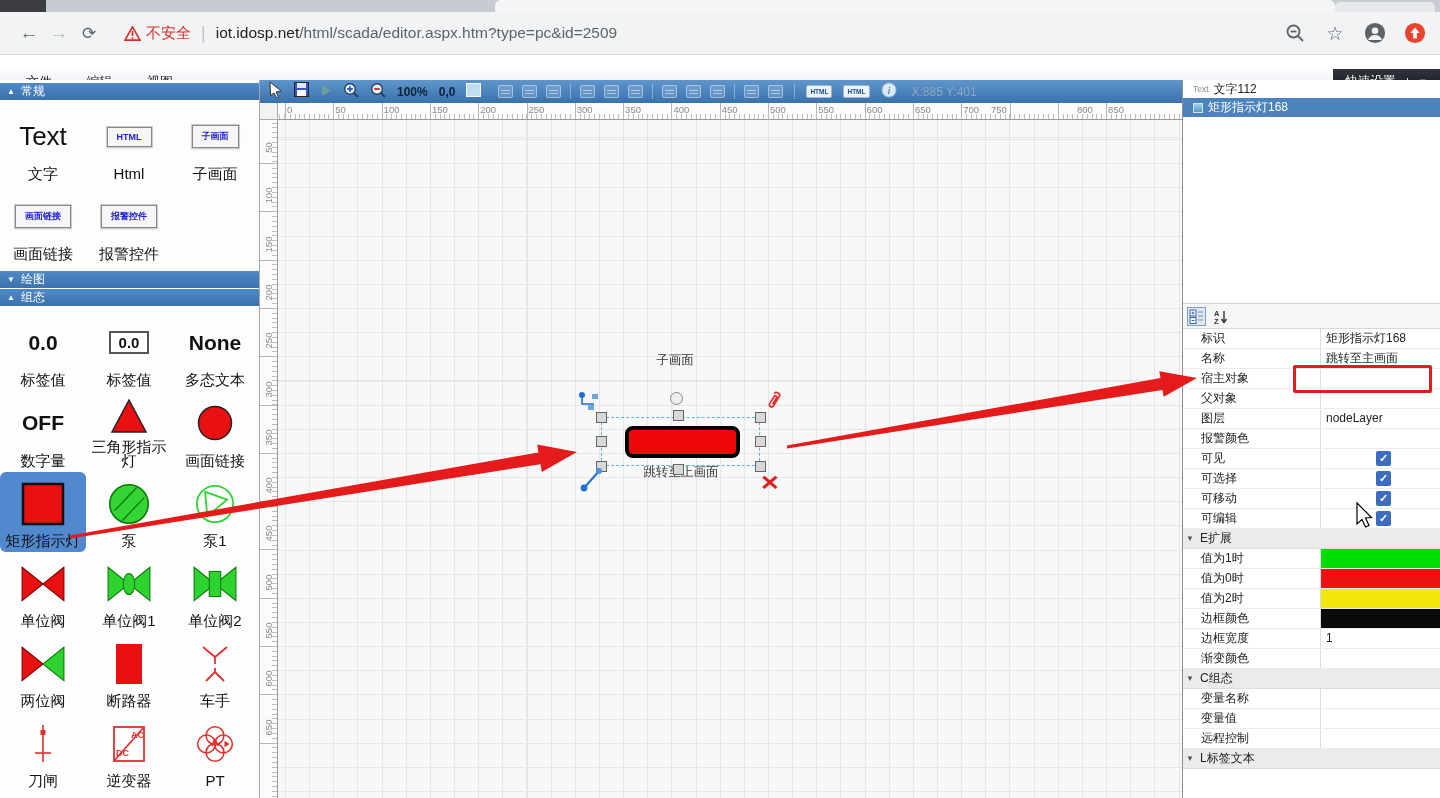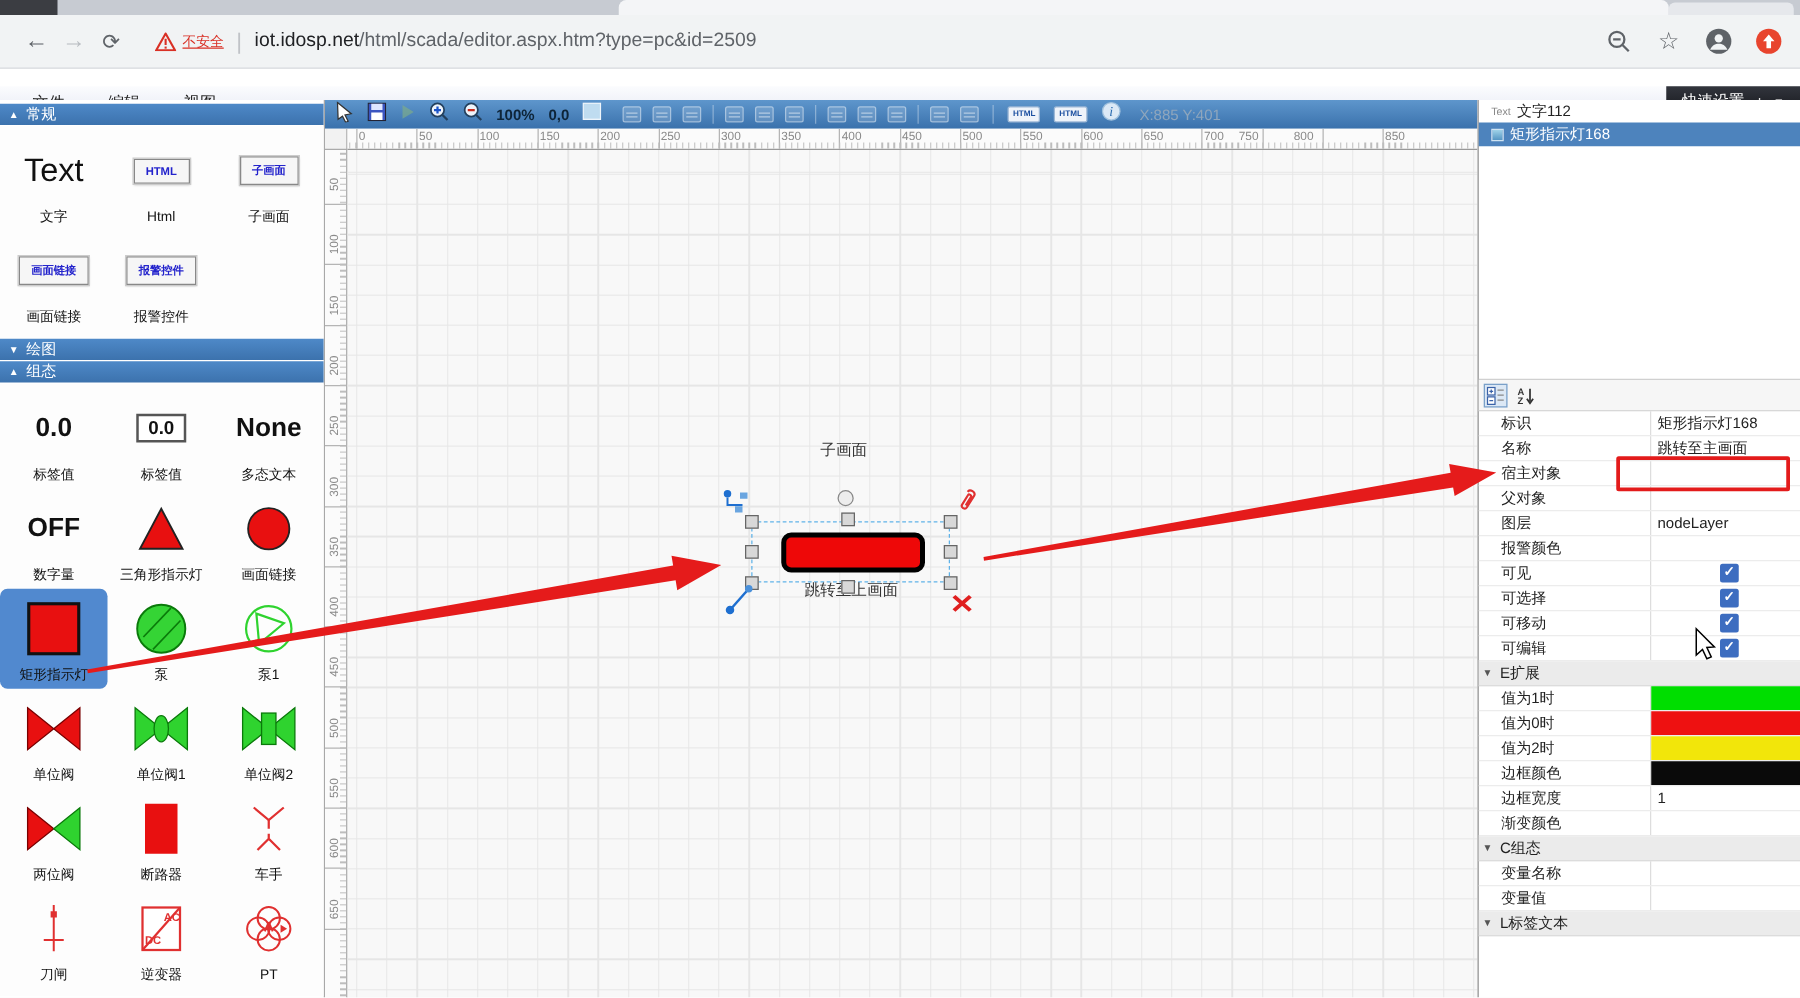"不安全" #warn-text { font-size: 11px -> 15px; text-decoration: underline -> none }
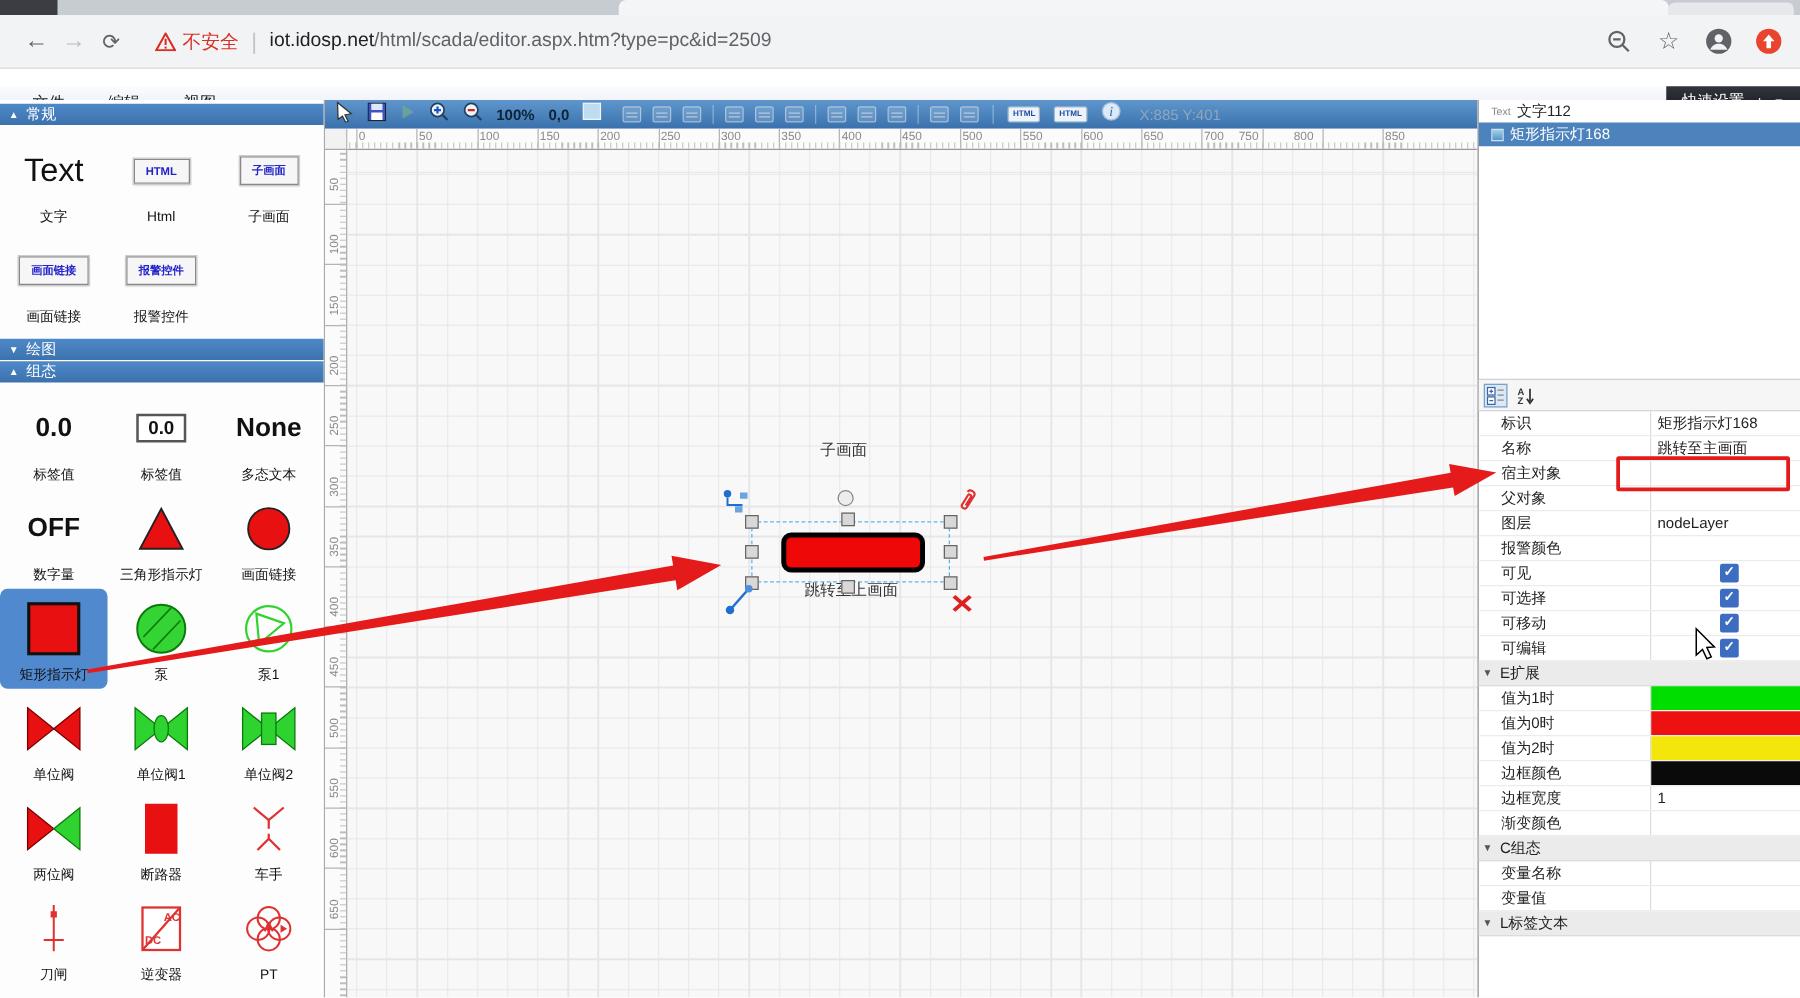"800" span.rlabel { left: 757px -> 799px }
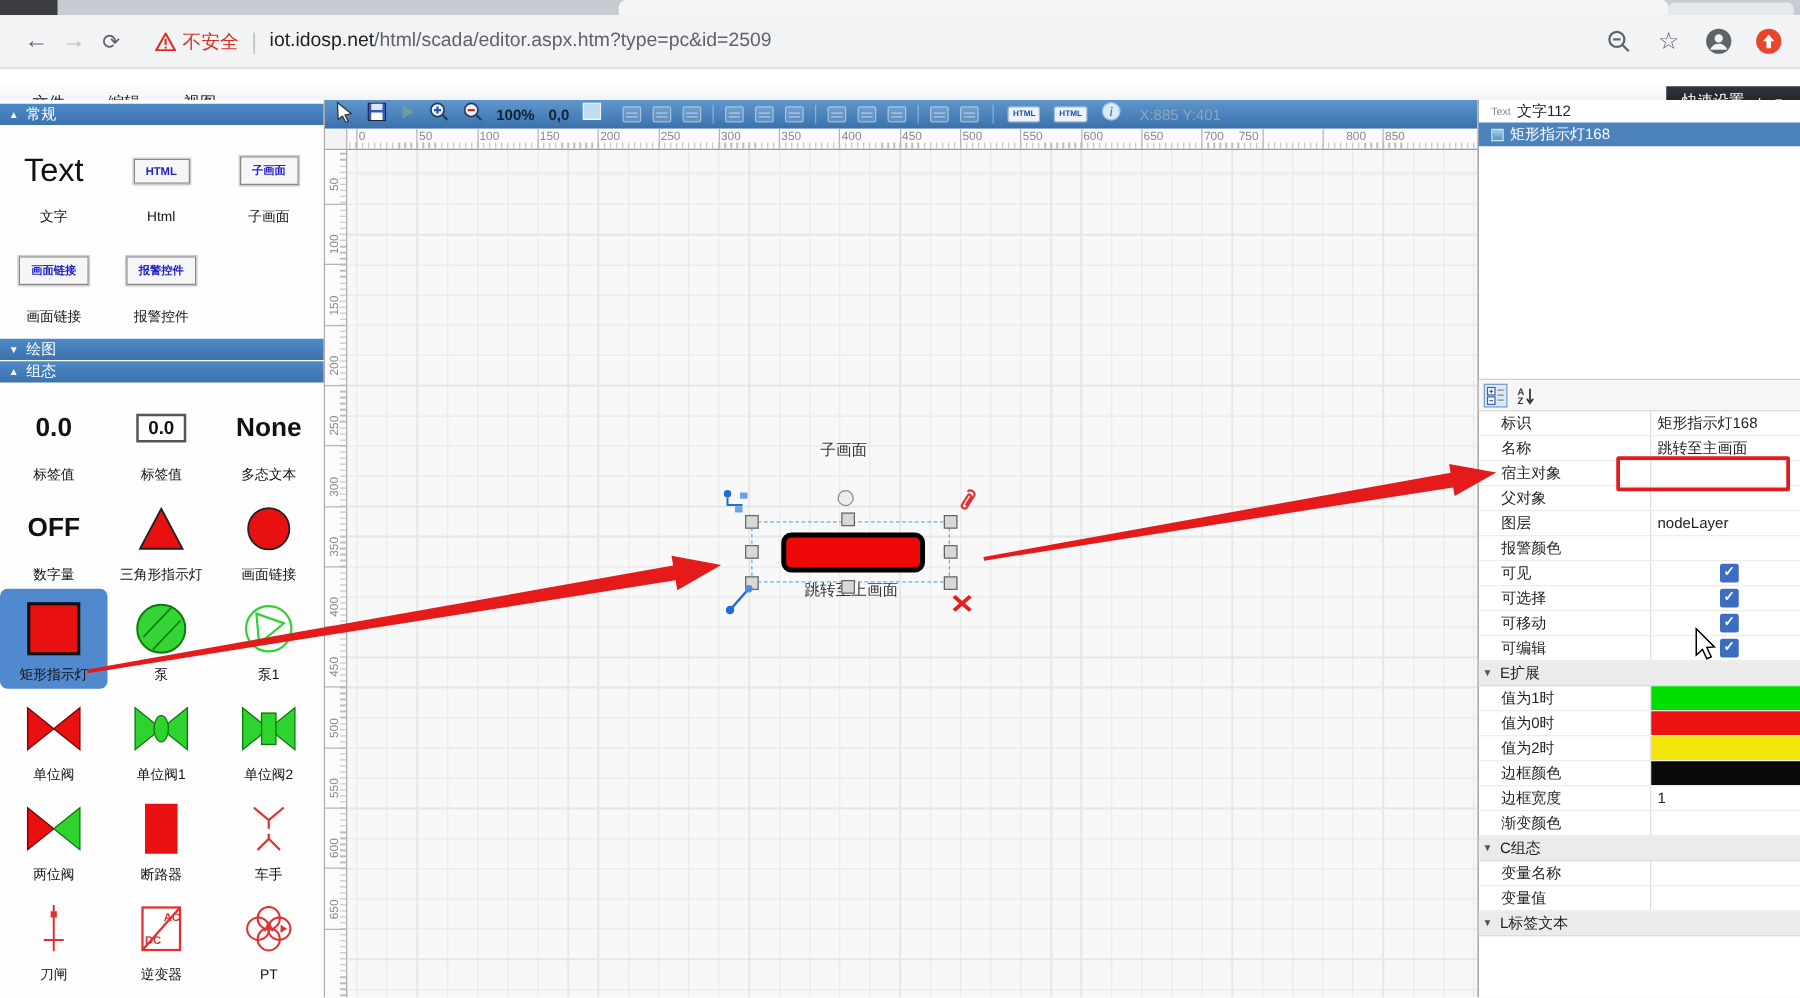"文字" .pal-item .pal-label { font-size: 11px -> 15px }
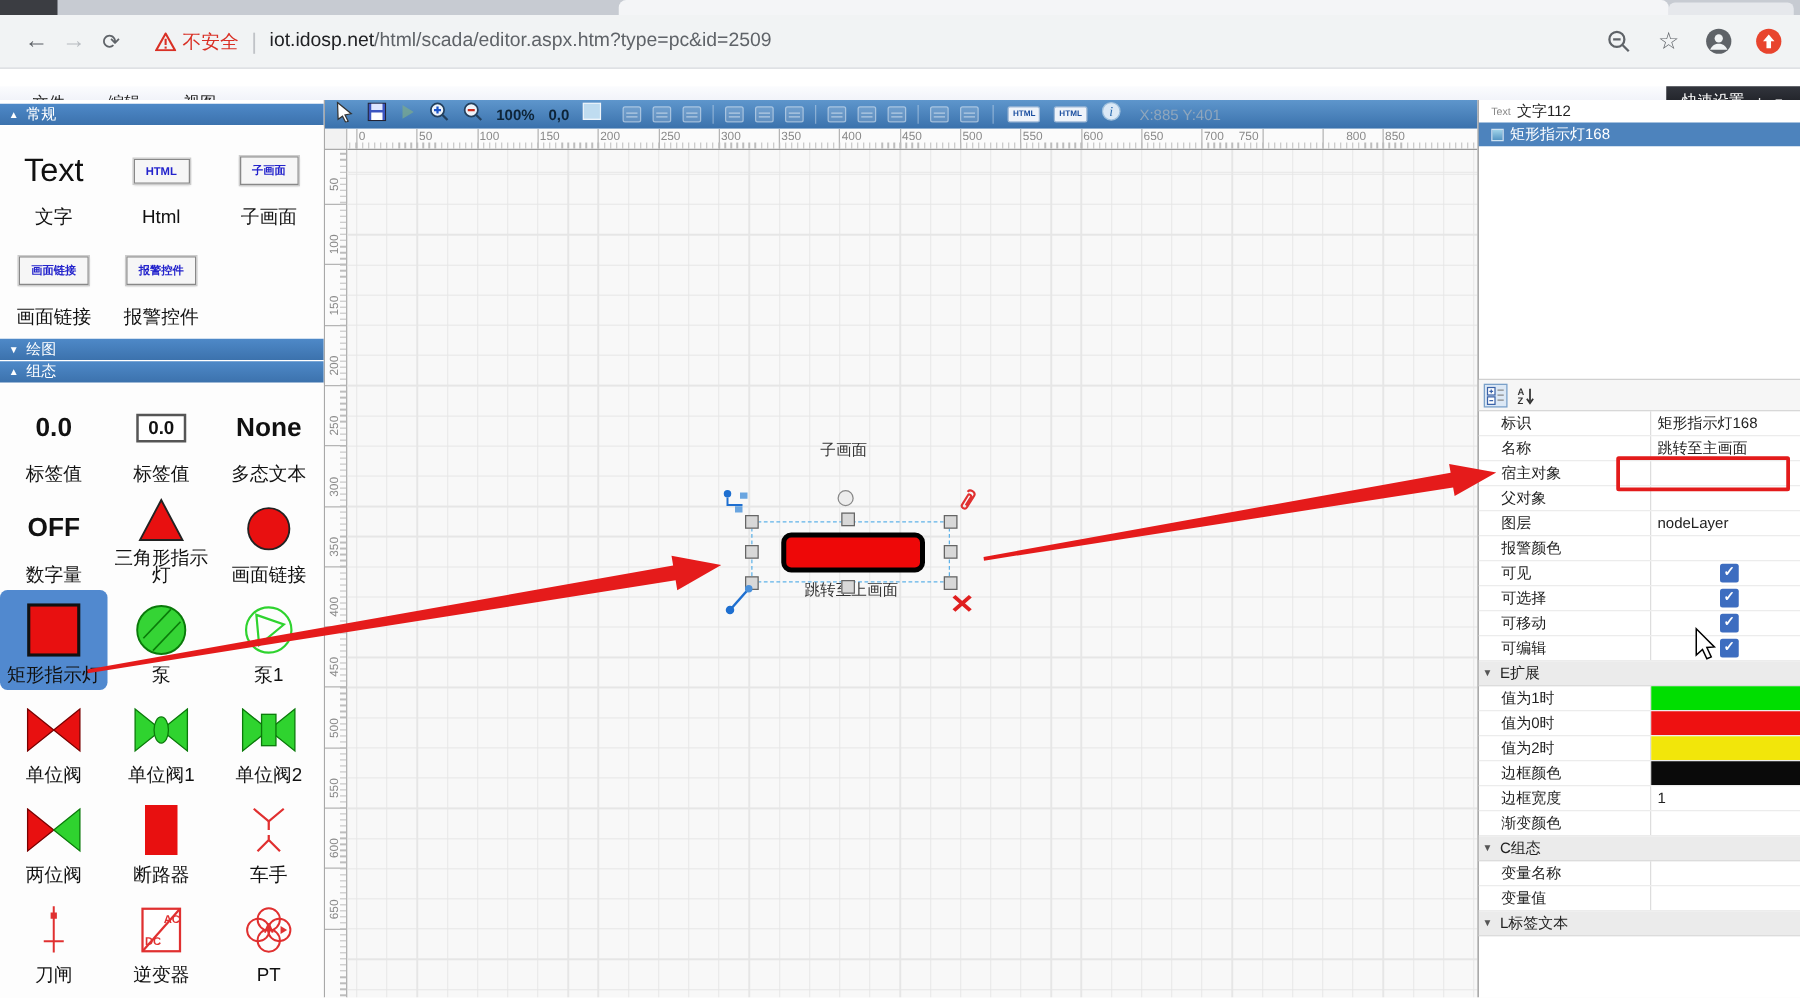"远程控制" div.prop-row { html: none -> <div> <div>远程控制</div> <div></div> </div> }
